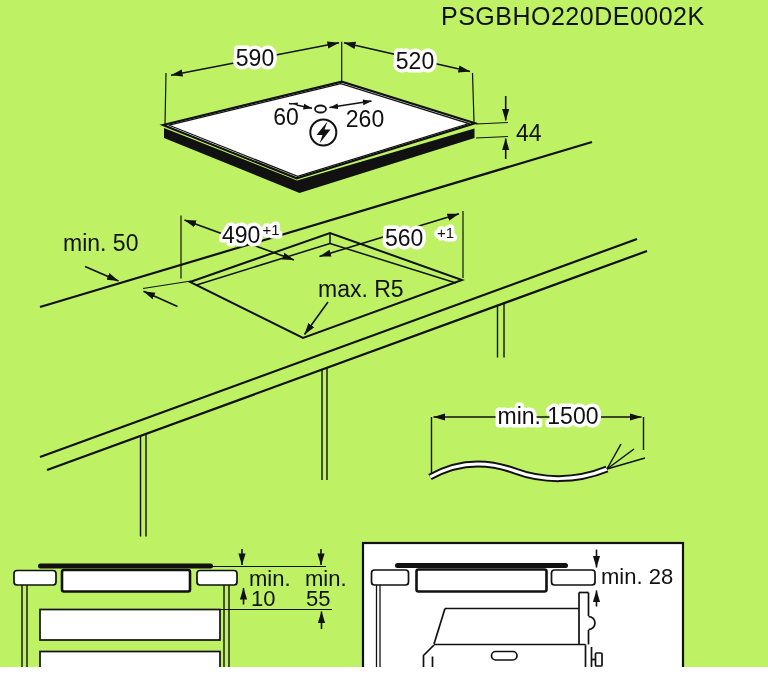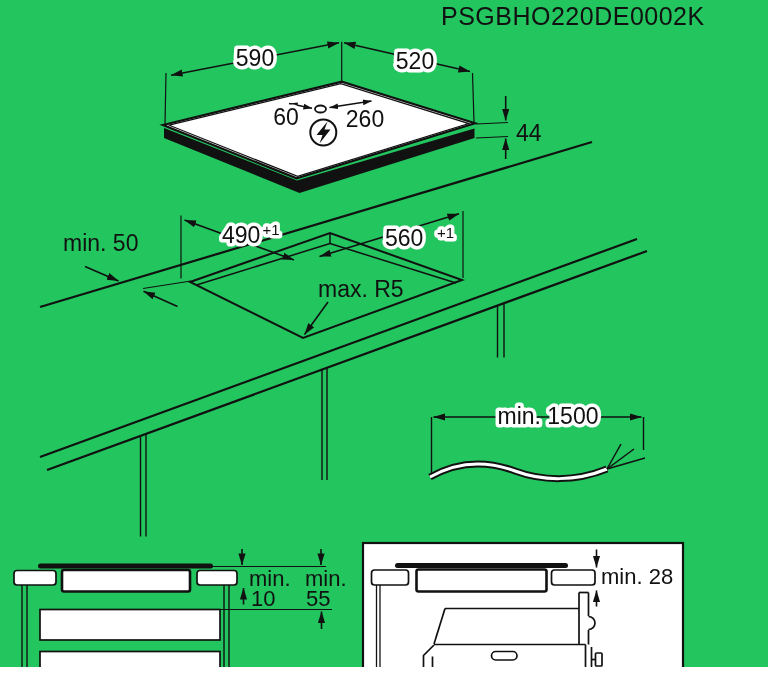"PSGBHO220DE0002K" .stage { background: #22c55e -> #bef264 }
